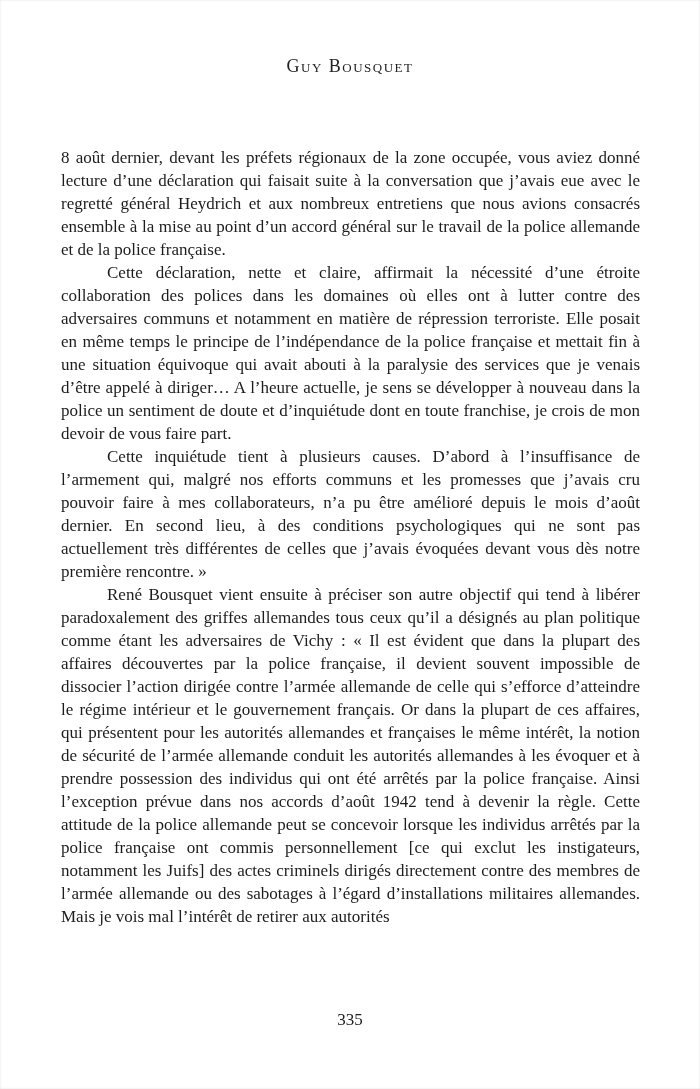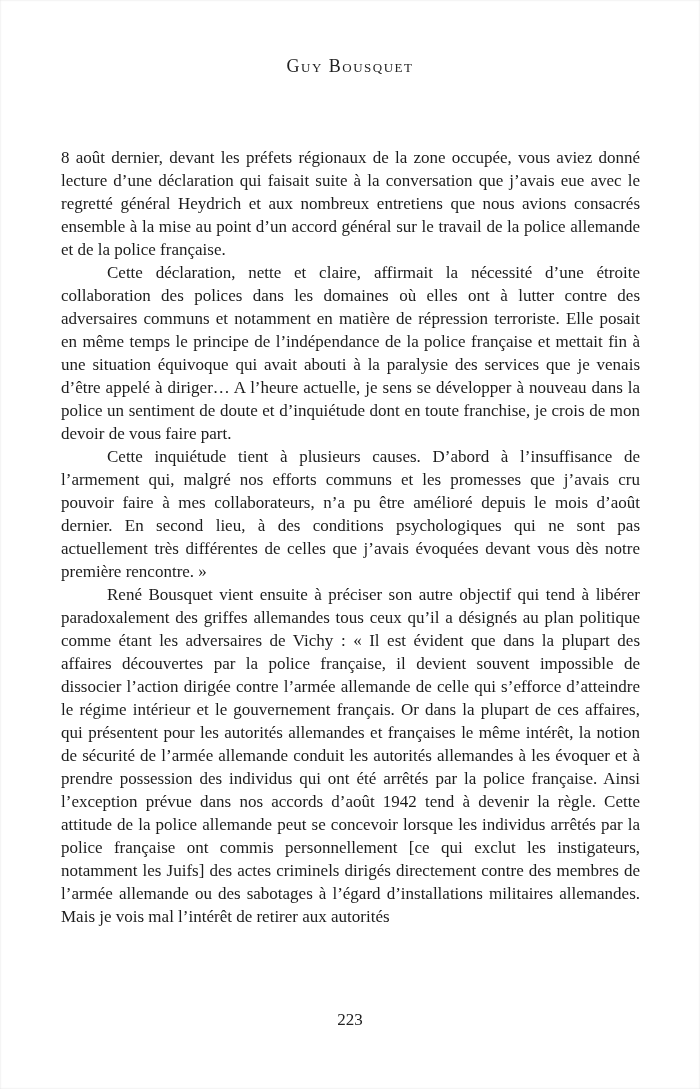"223" div.folio { text: 223 -> 335 }
